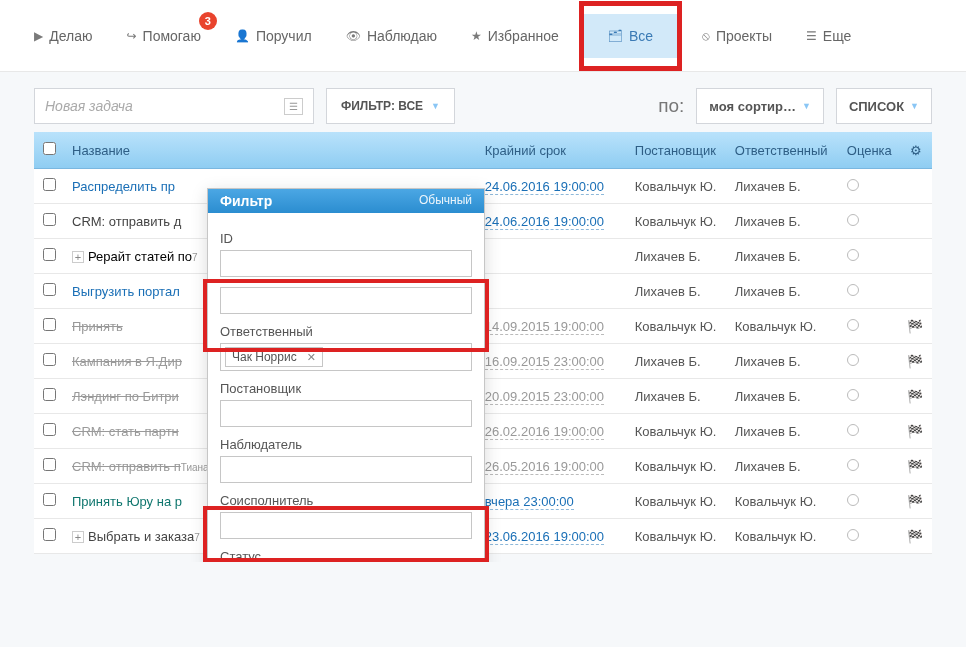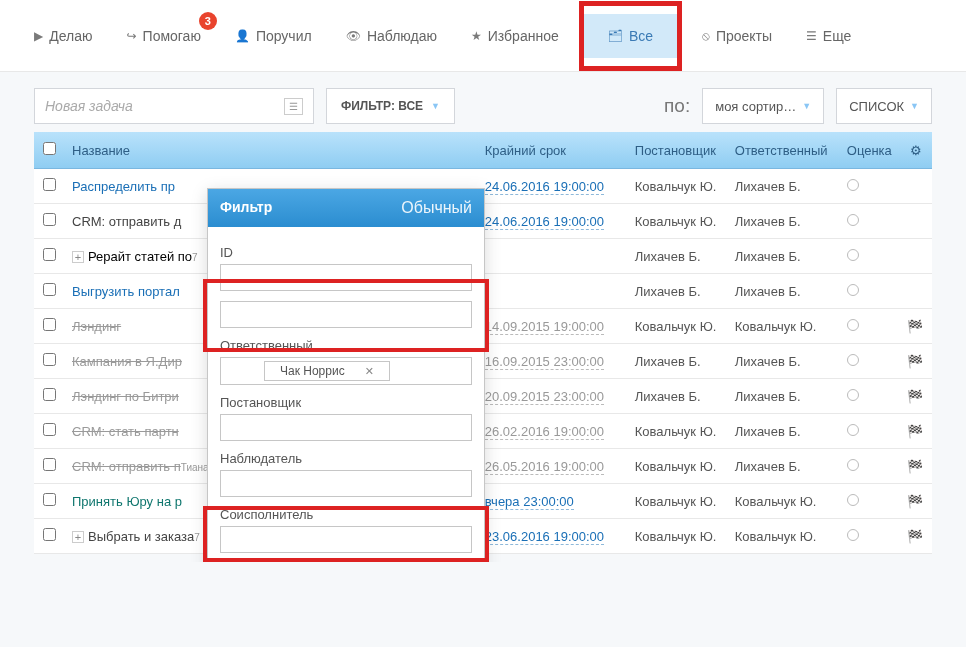"моя сортир…" .sort-btn { font-weight: normal -> bold }
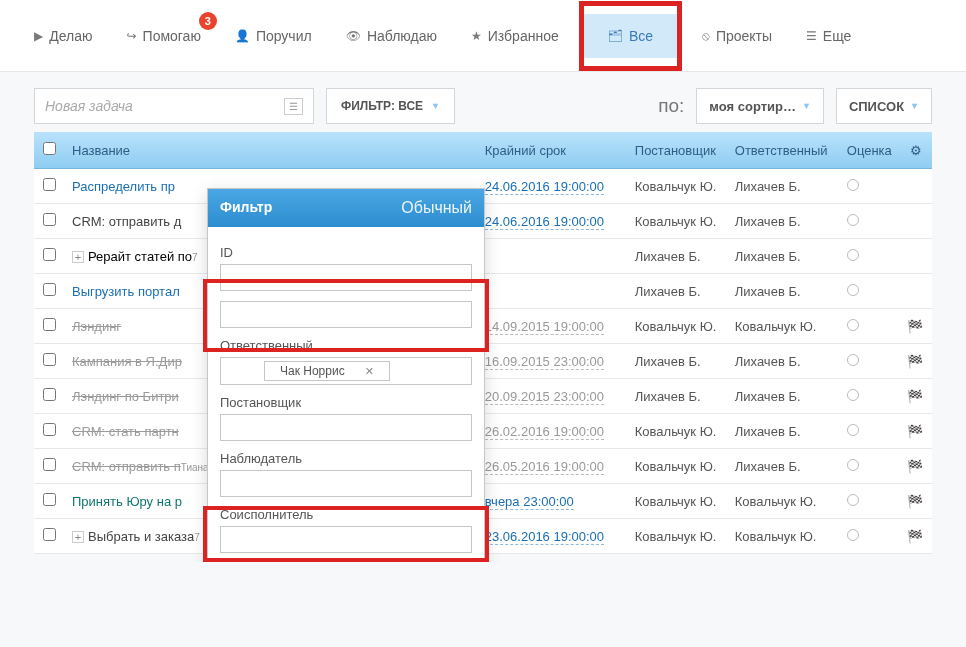"Фильтр" .popup-hdr { padding: 10px 12px -> 4px 12px }
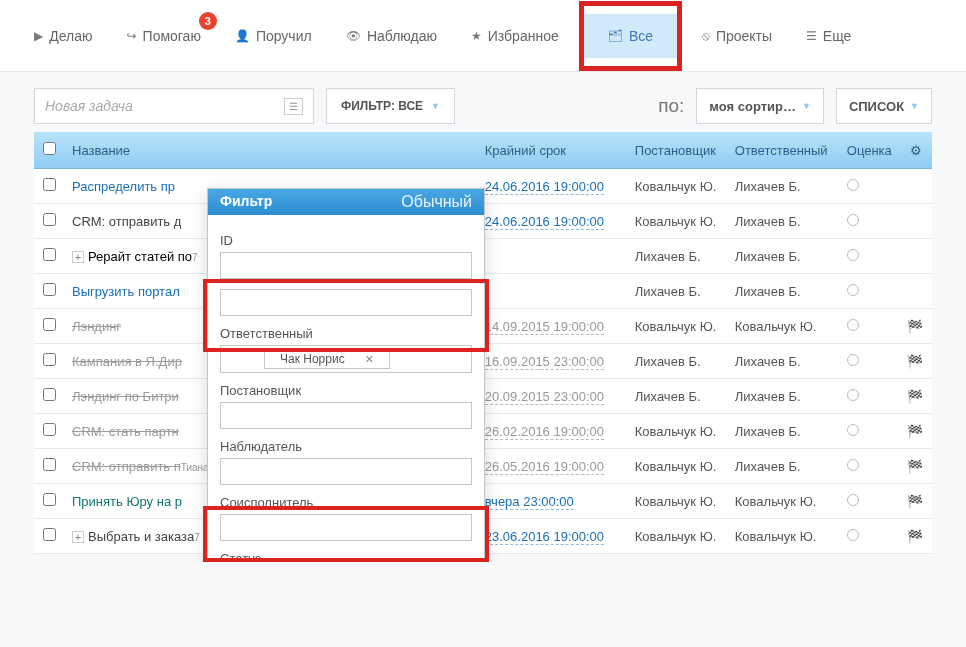"Обычный" .popup-hdr .mode { font-size: 16px -> 12px }
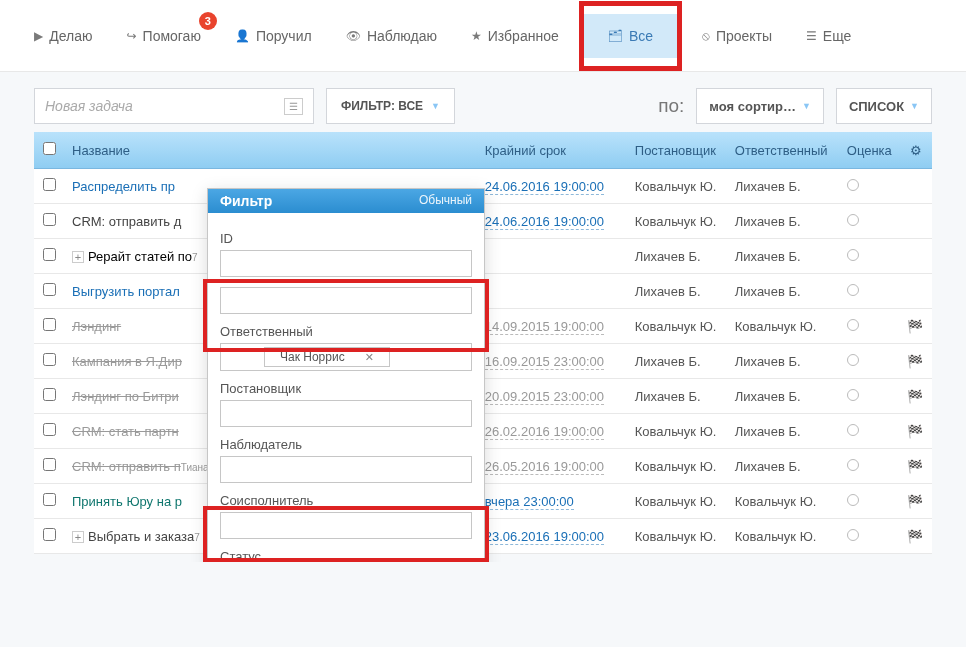"Лэндинг" a.done { text: Лэндинг -> Принять }
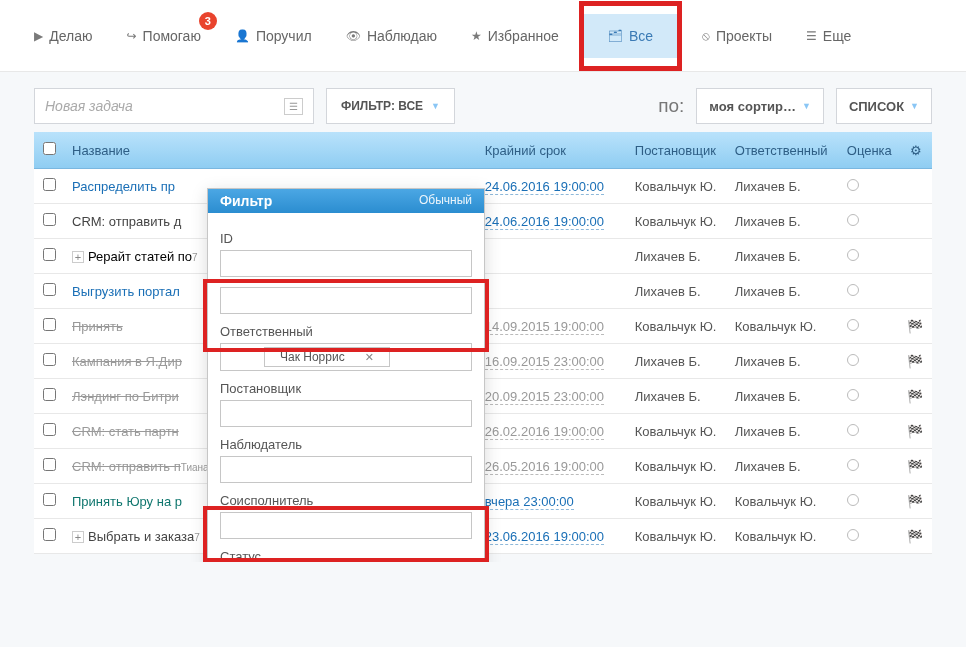"Чак Норрис" .chip { gap: 20px -> 10px; margin-left: 39px -> none; padding: 2px 15px -> 2px 6px }
